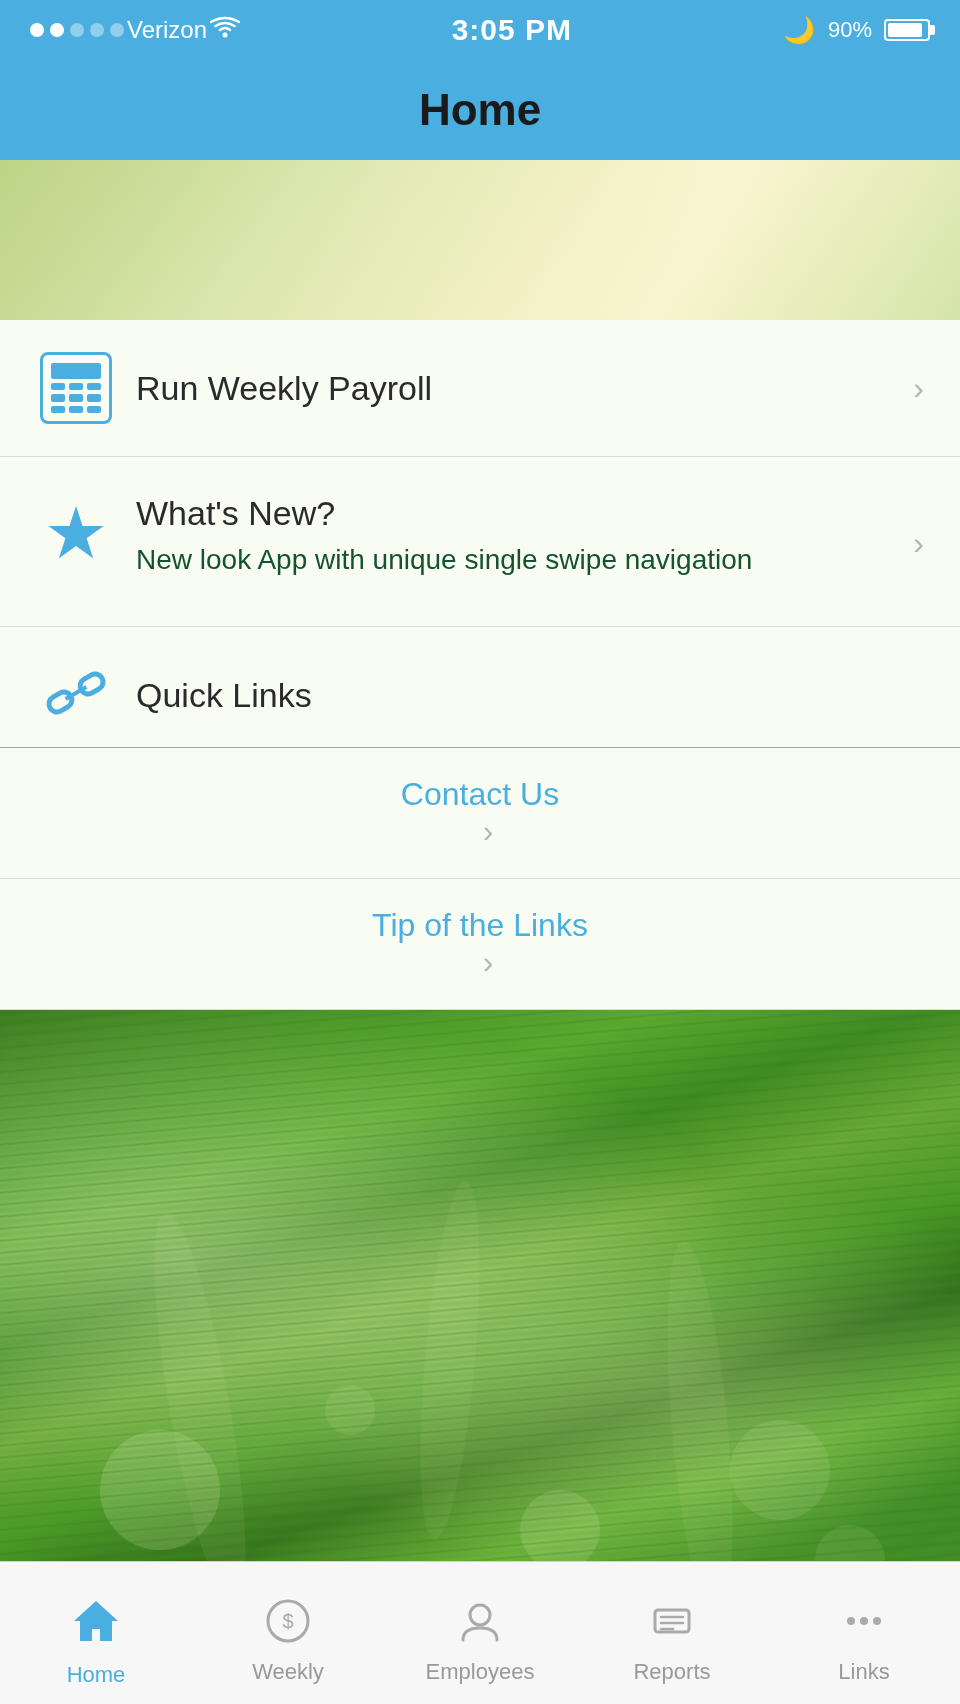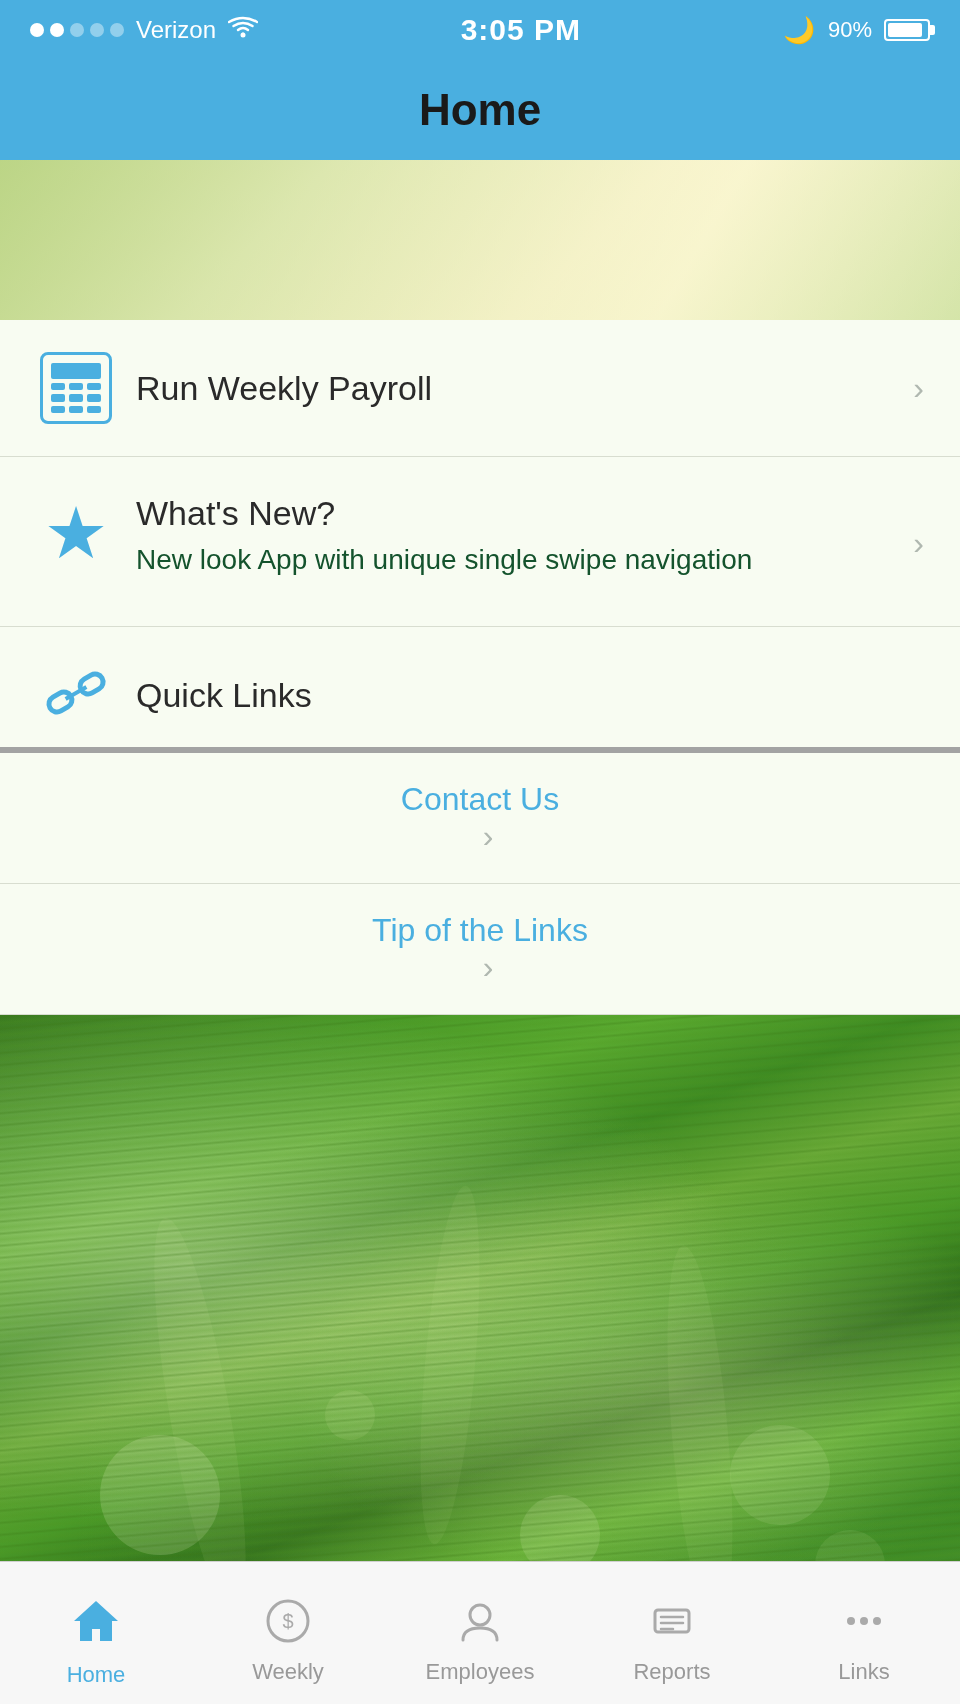"Verizon" .status-left { gap: 12px -> 3px }
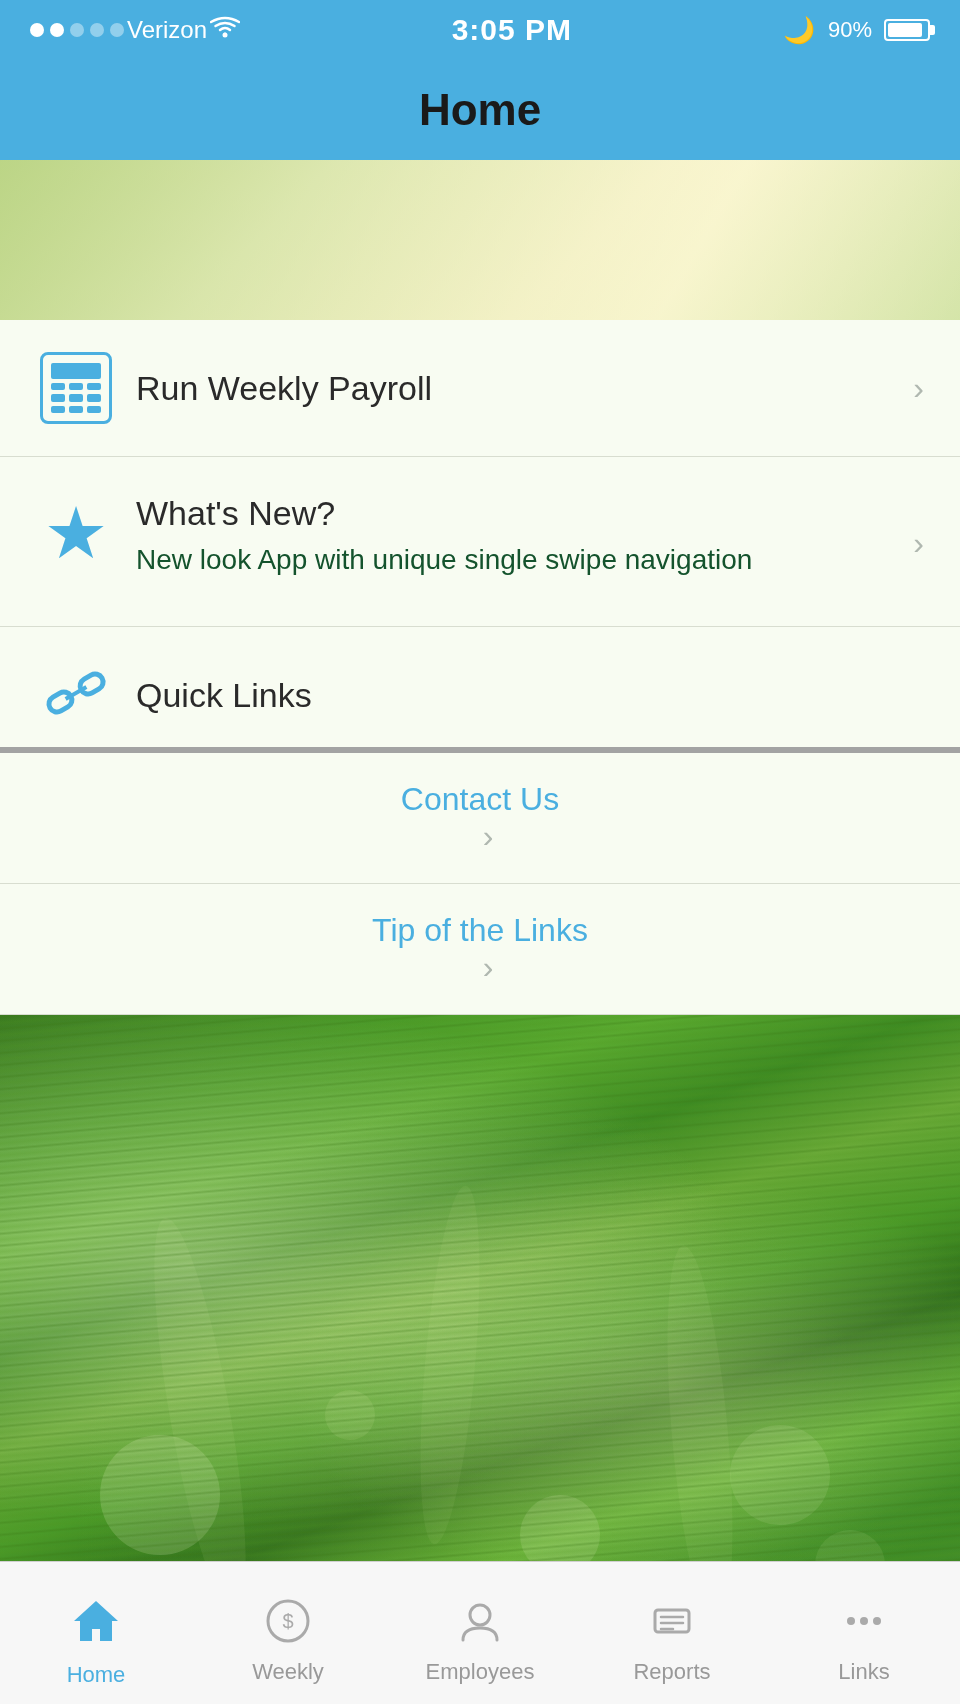"Quick Links" .section-header { border-bottom: 6px solid #a3a3a3 -> 1px solid #a3a3a3 }
